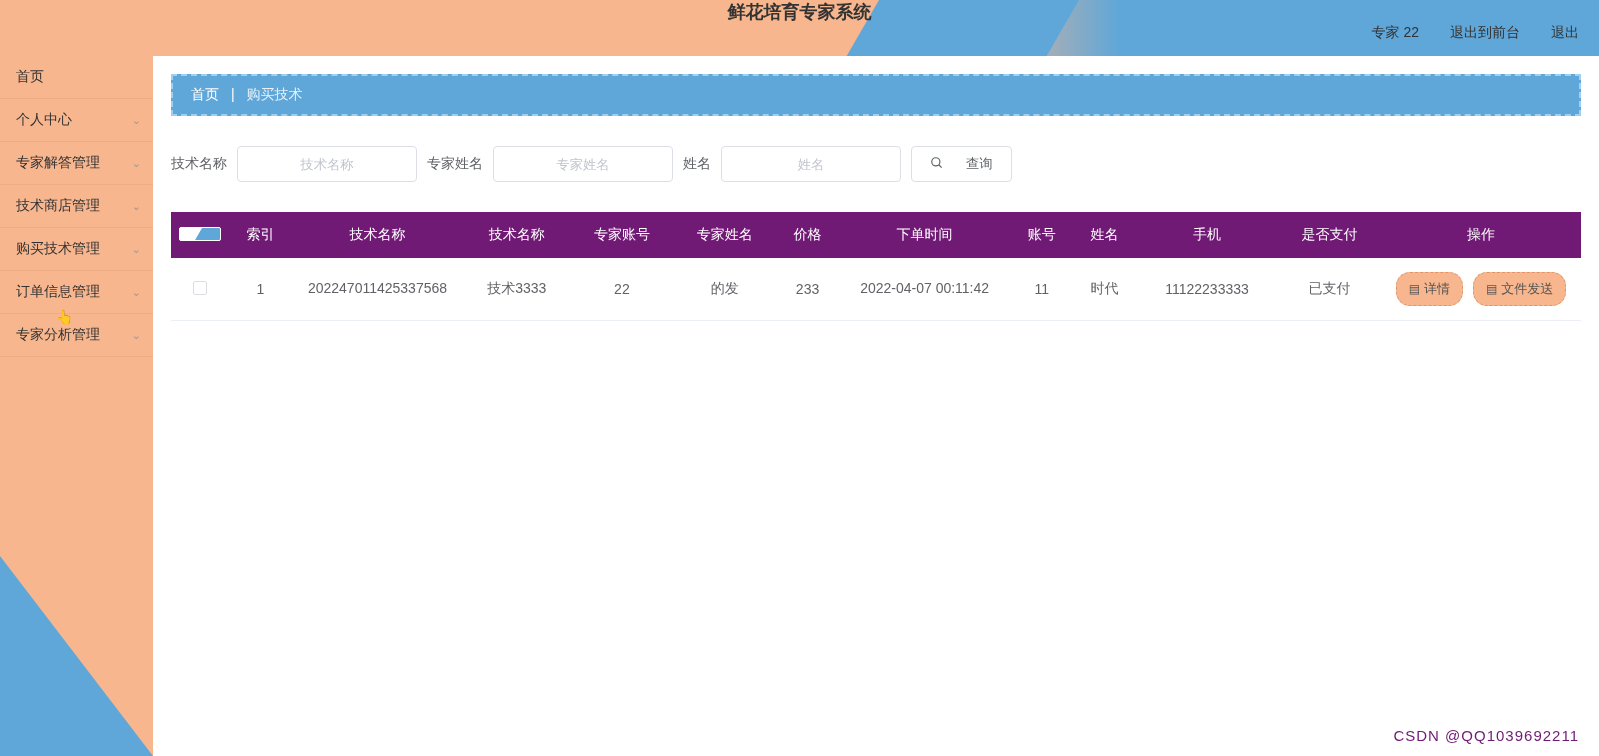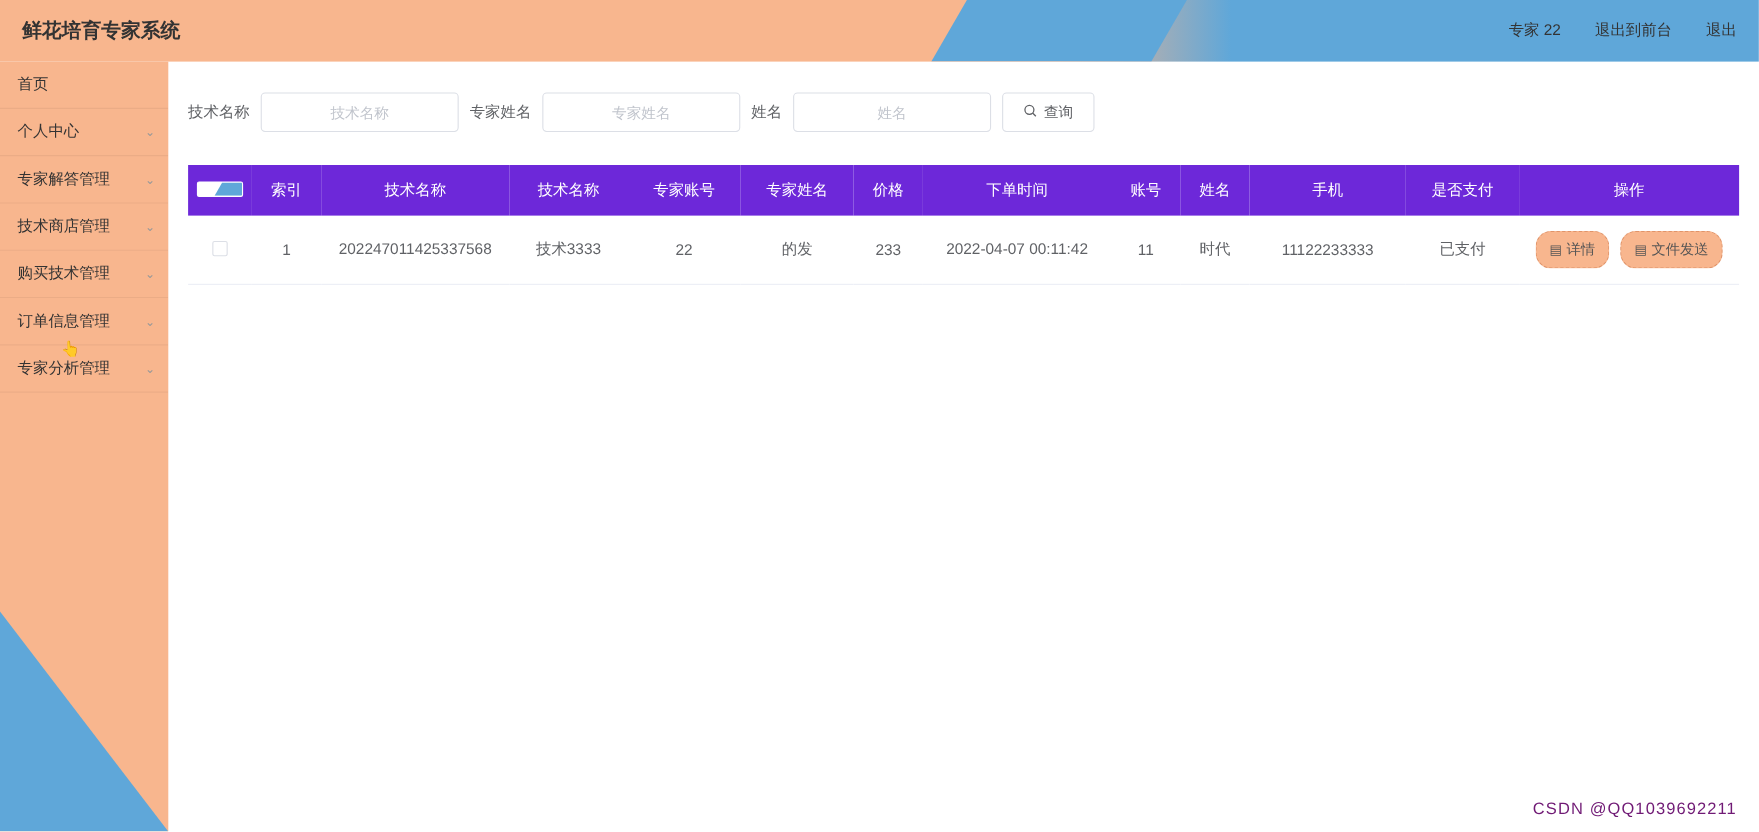"鲜花培育专家系统" .header { flex-direction: none -> column }
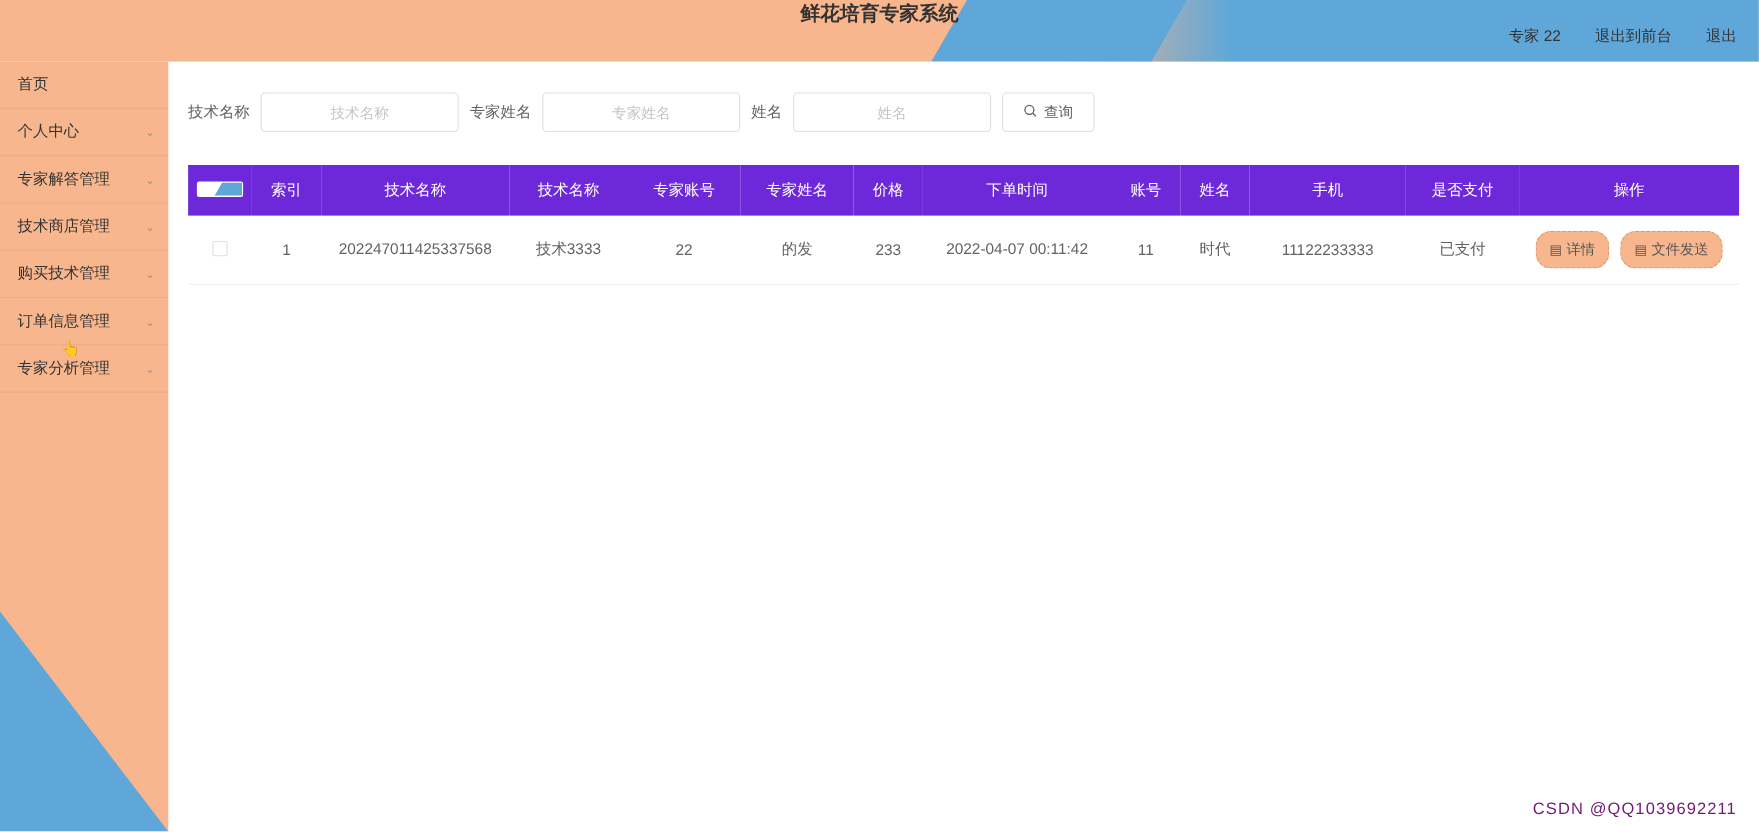"首页 | 购买技术" div.breadcrumb { html: none -> <div> <span>首页</span> <span>|</span> <span>购买技术</span> </div> }
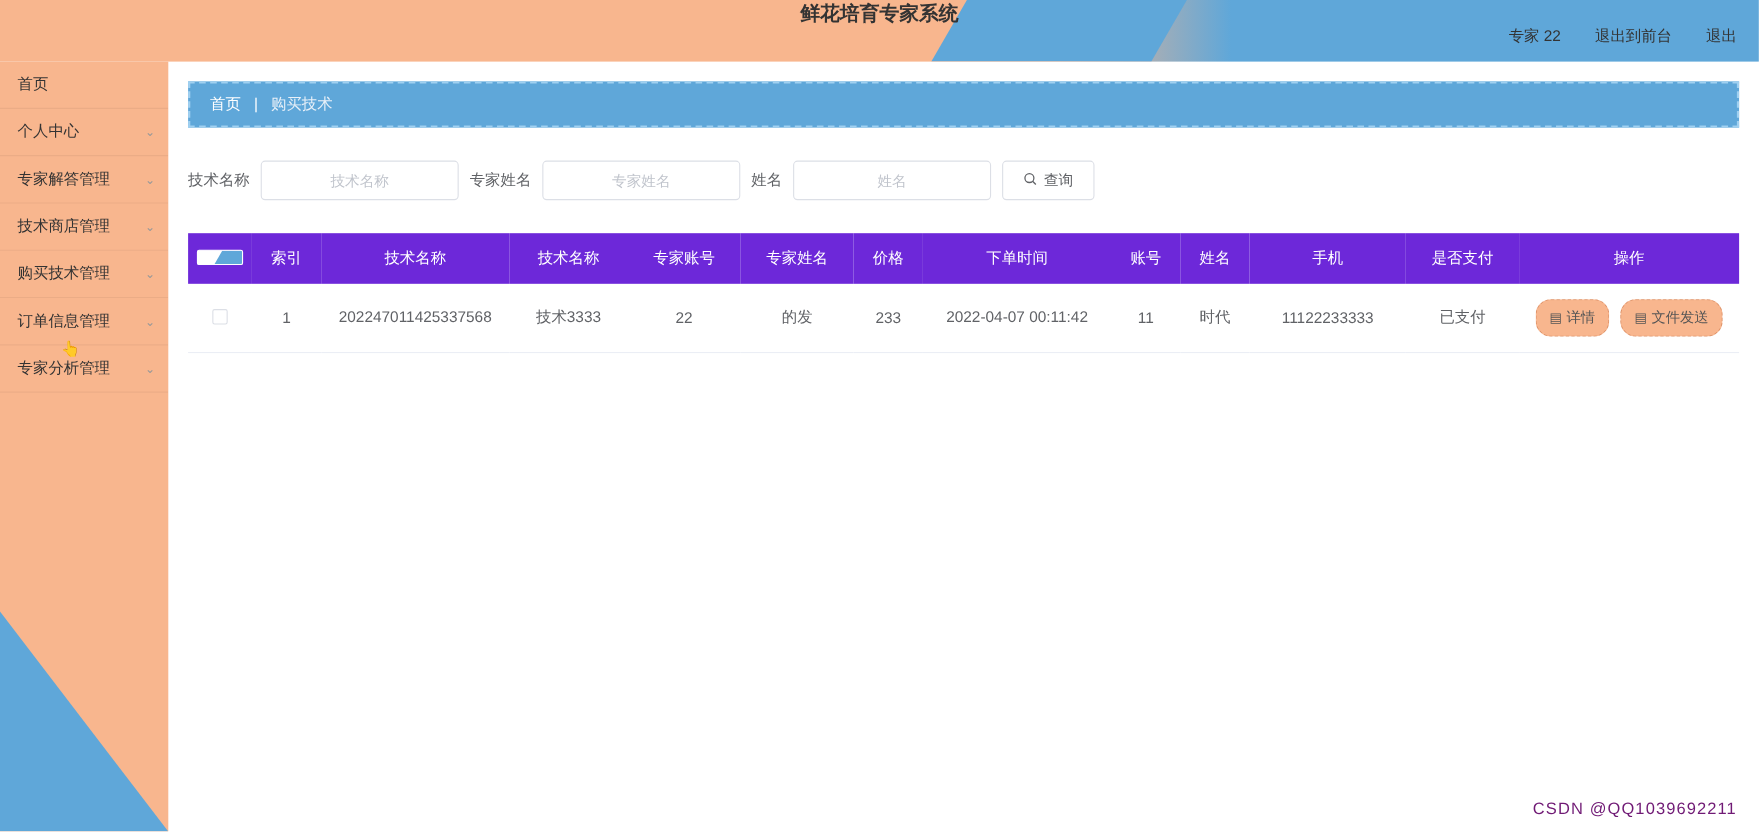"查询" .search-btn { gap: 5px -> 22px }
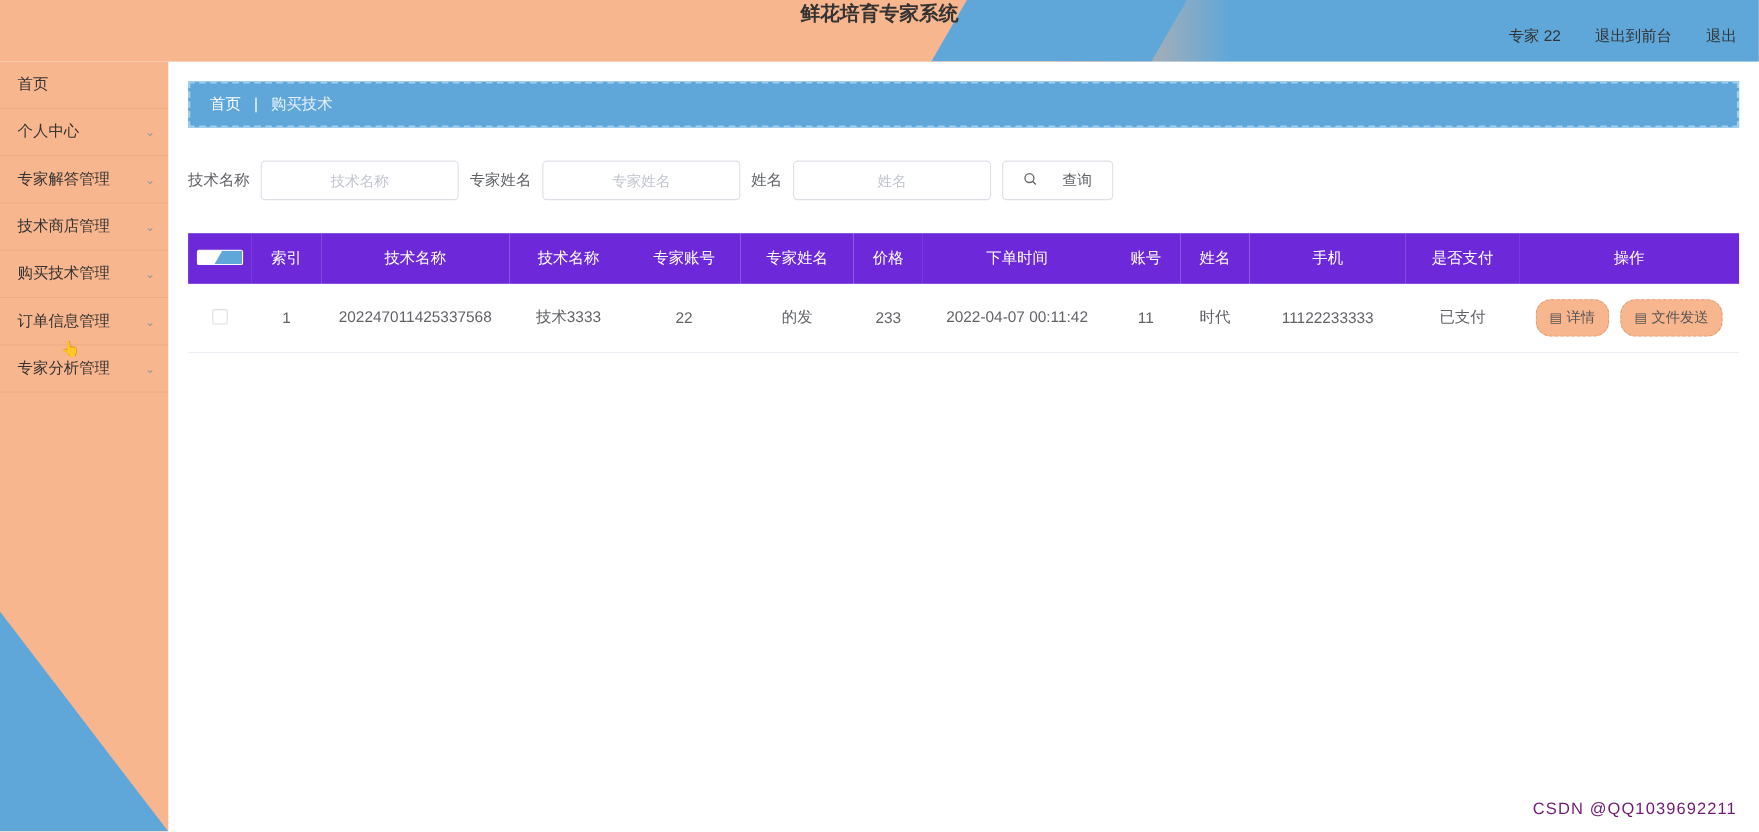"索引" .table thead { background: #6d28d9 -> #701a75 }
